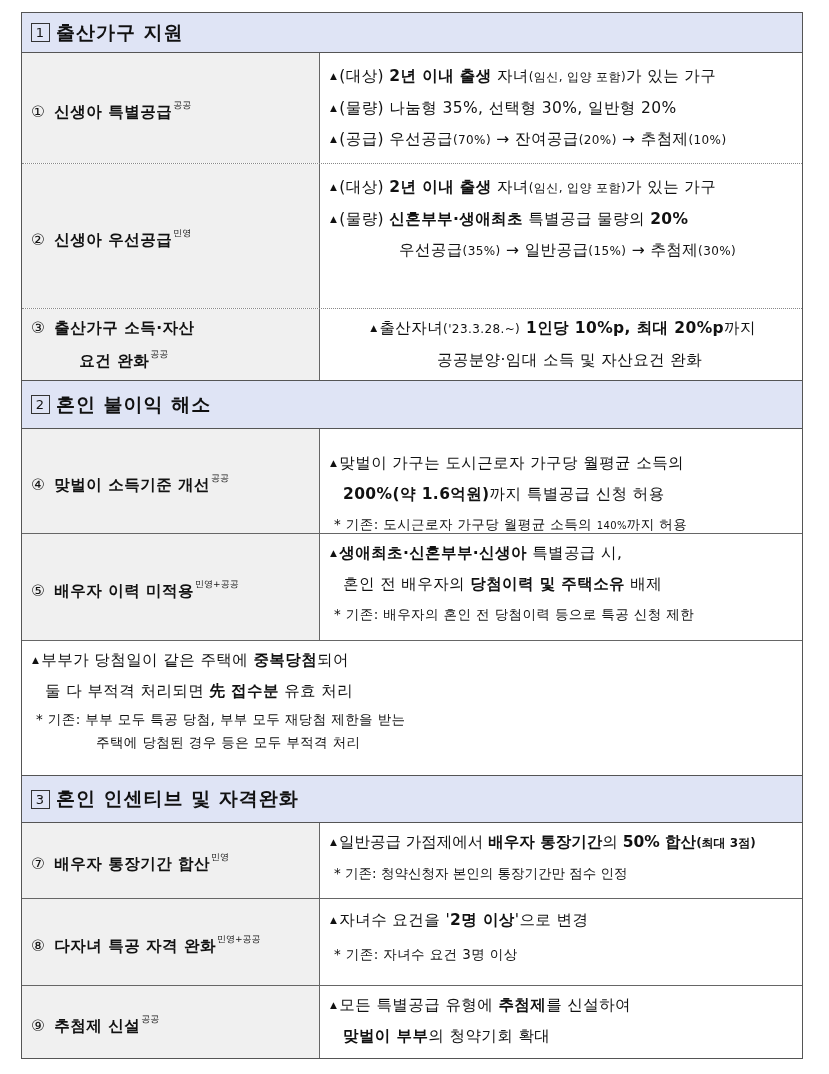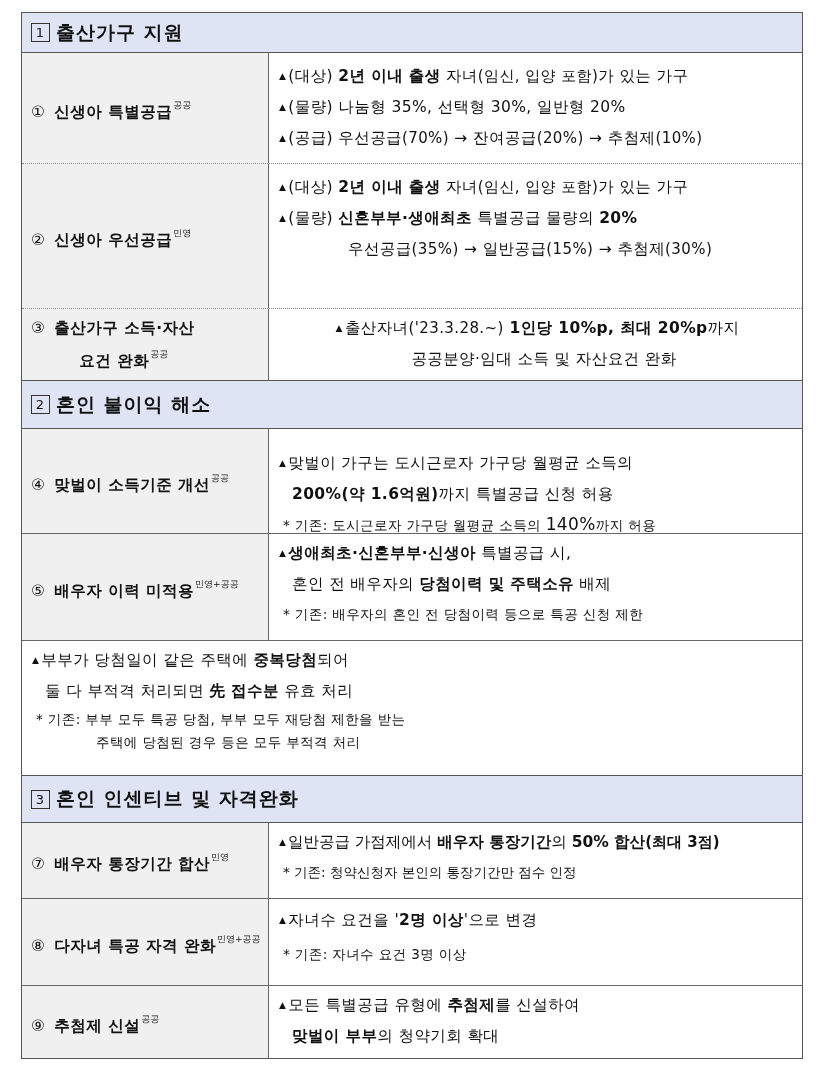"(임신, 입양 포함)" .sm { font-size: 15px -> 12px }
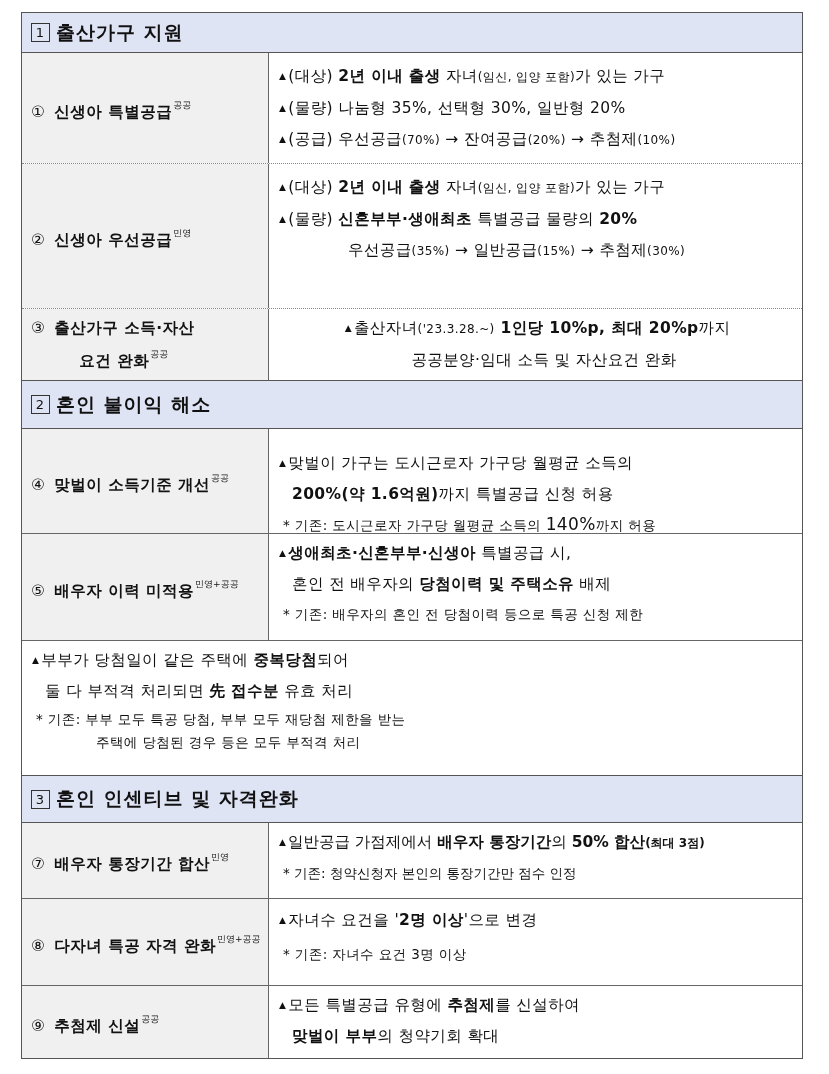"① 신생아 특별공급공공" .left { width: 247px -> 298px }
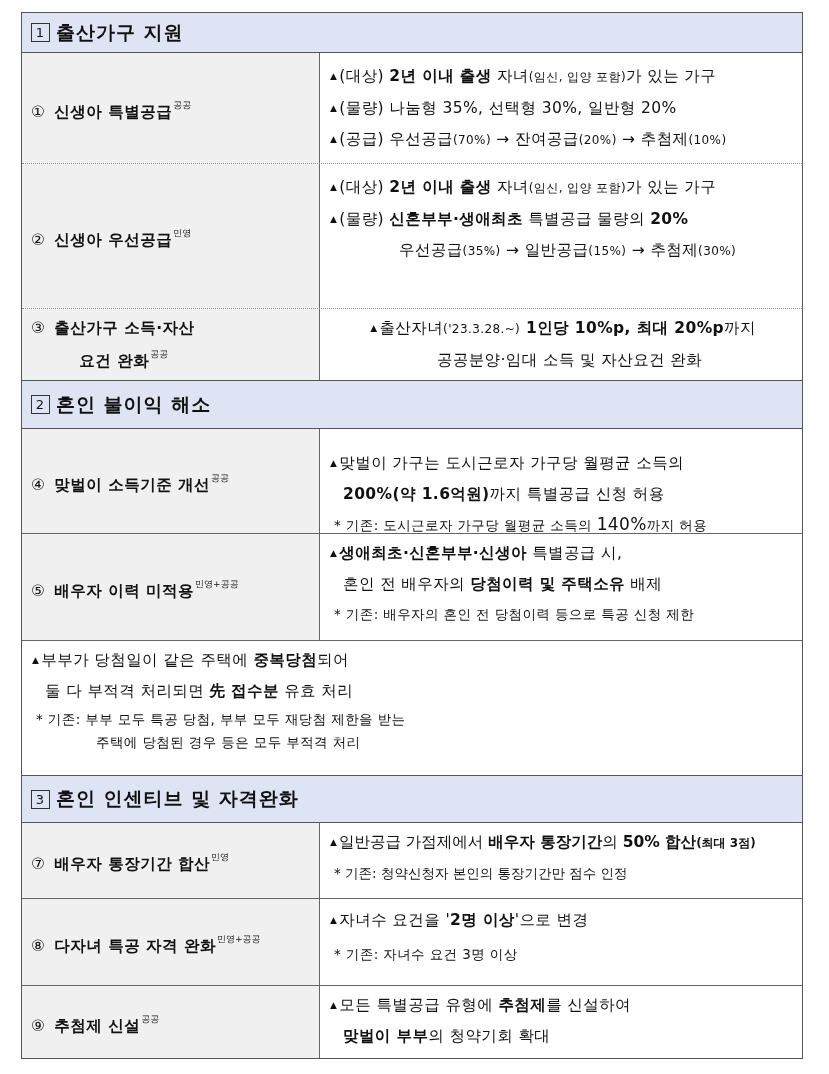"140%" .note .sm { font-size: 17px -> 10px }
